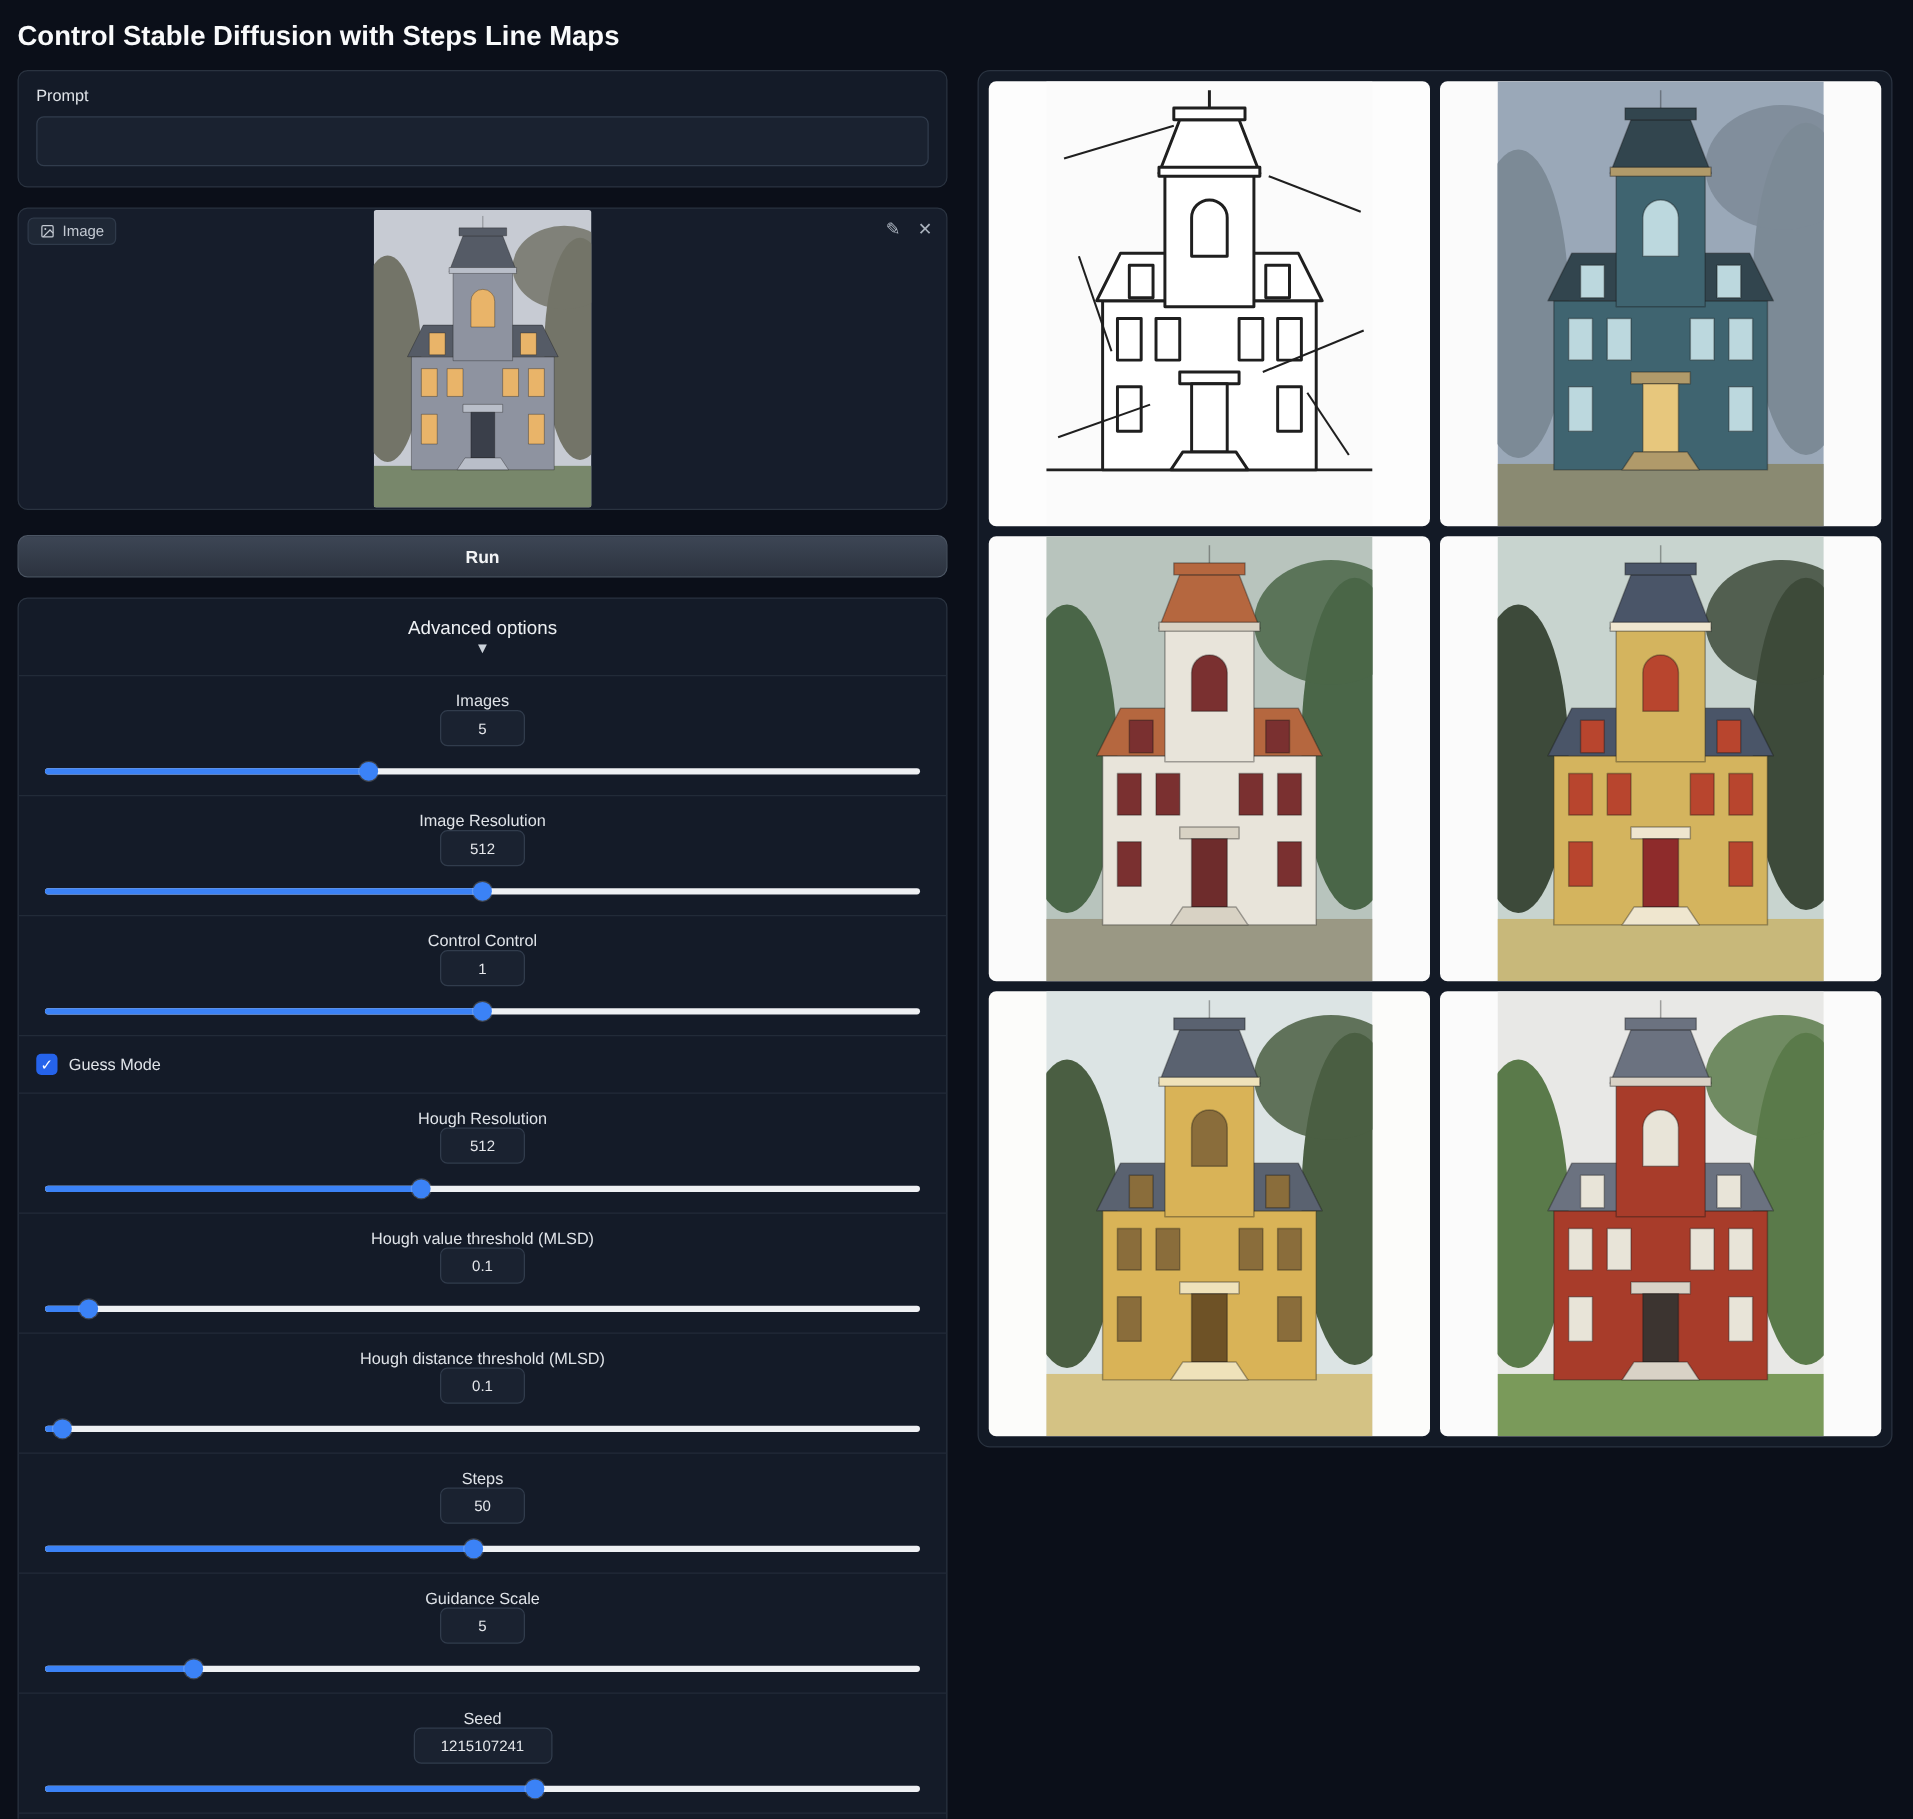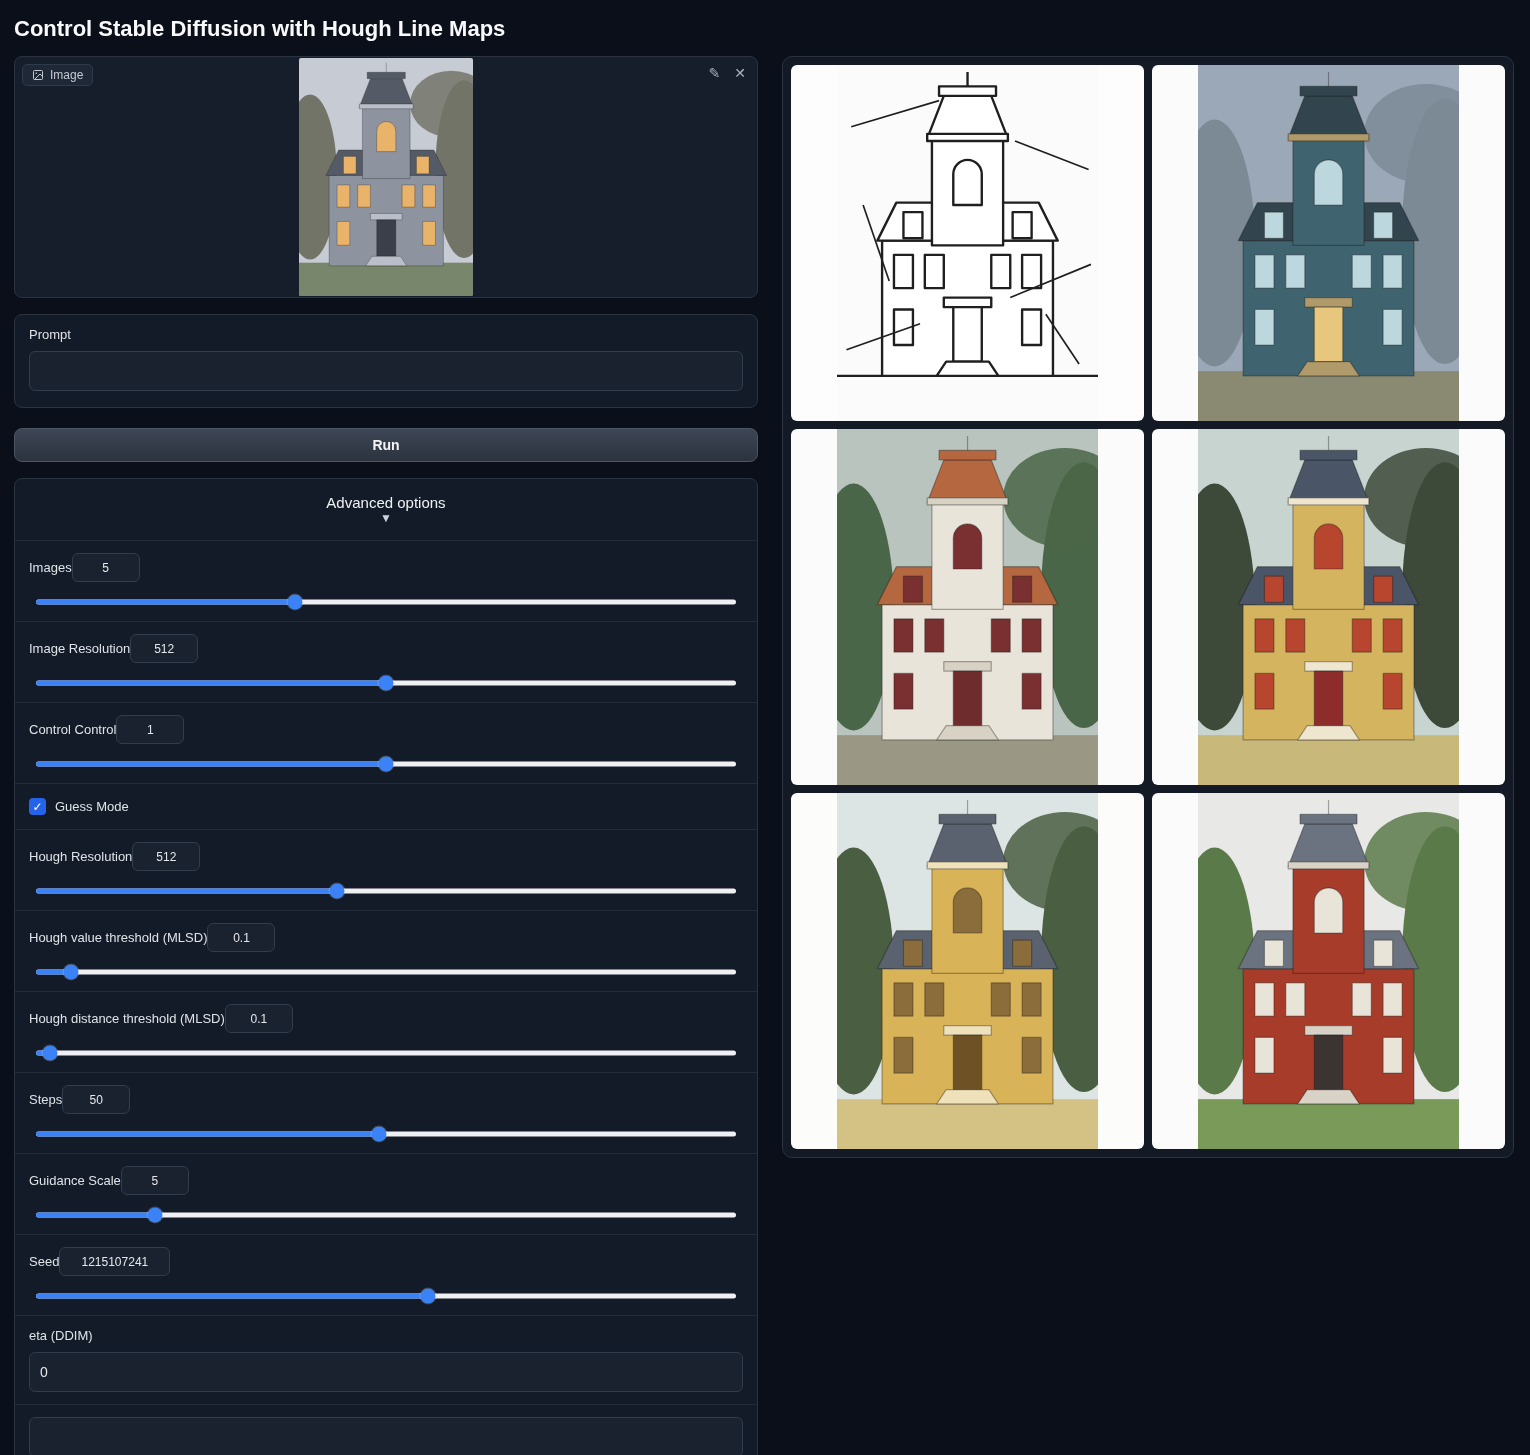"Control Stable Diffusion with Hough" h1.page-title { text: Hough -> Steps }
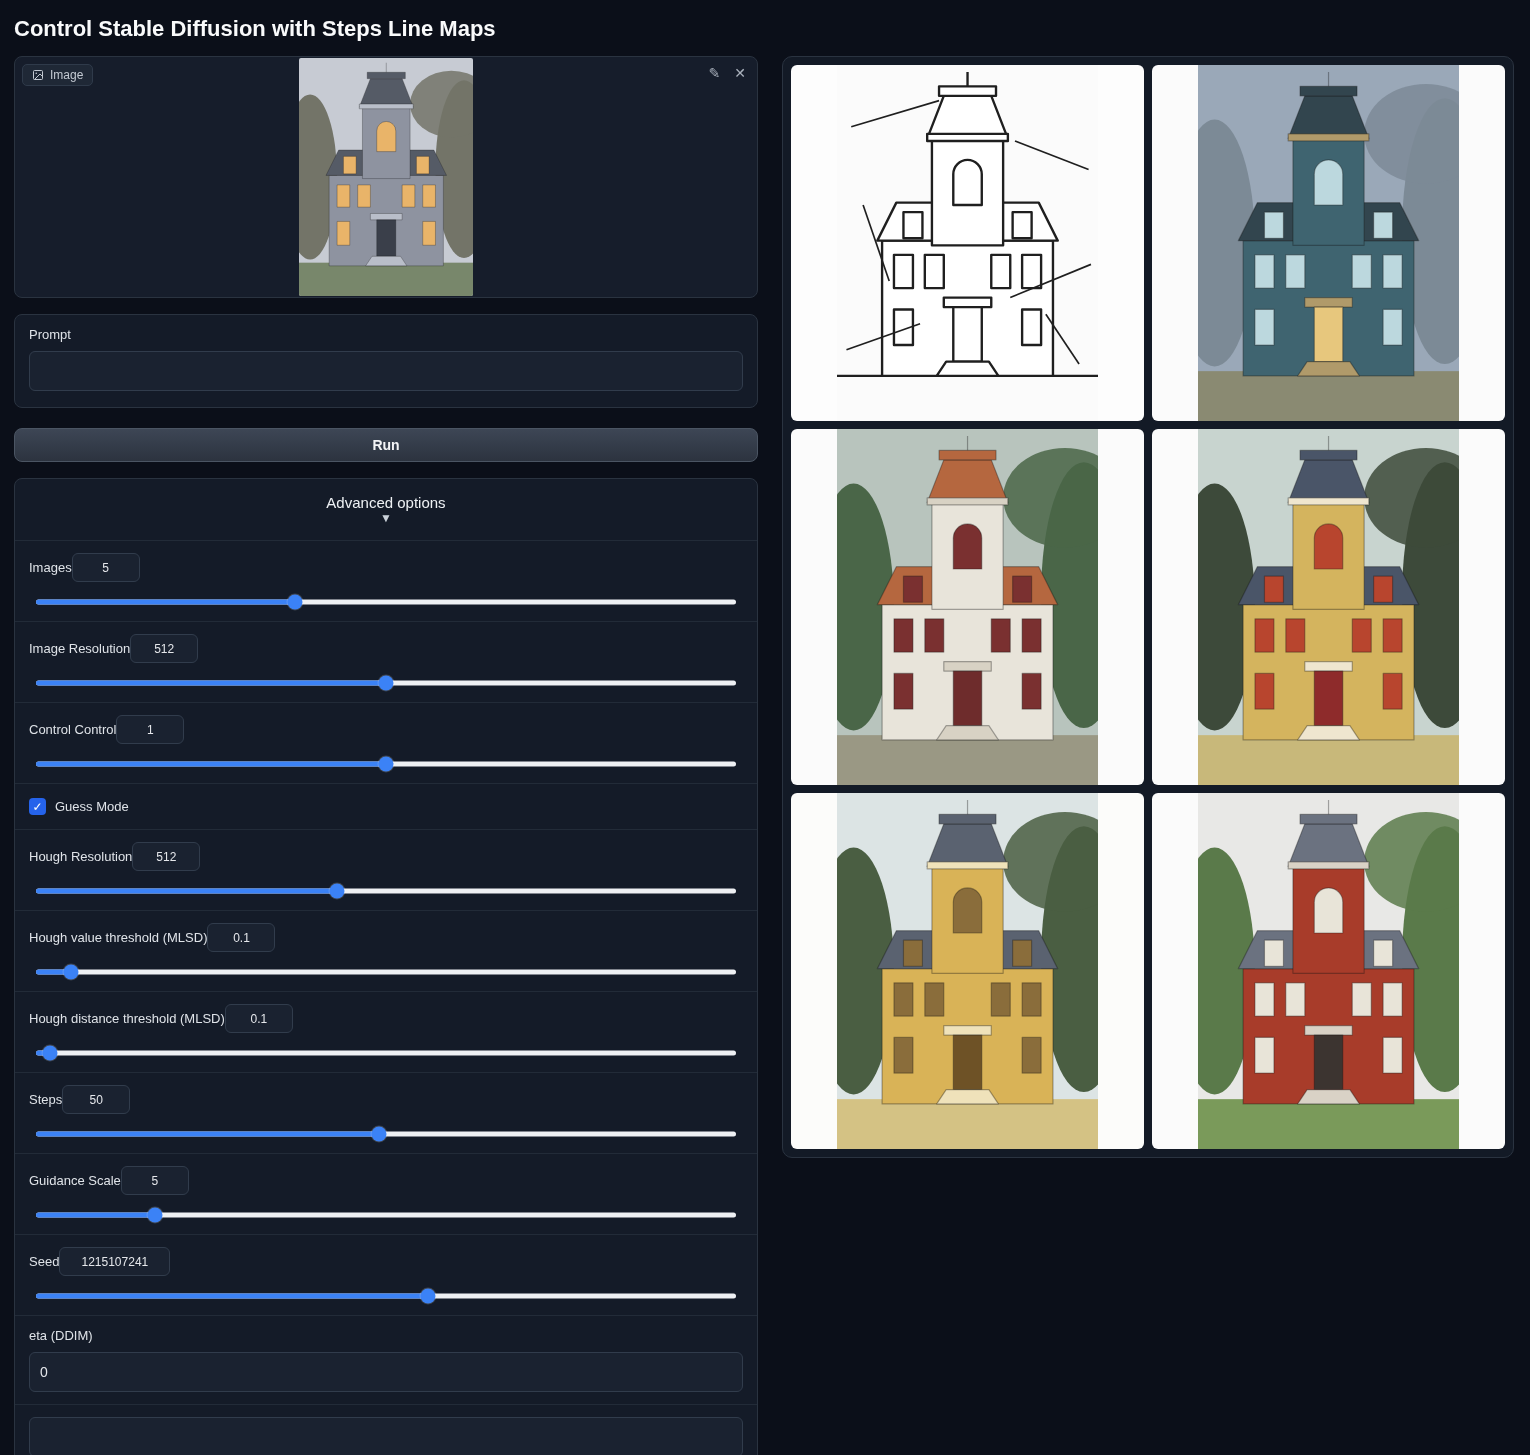"Image" div.panel { order: before "Prompt" -> after "Prompt" }
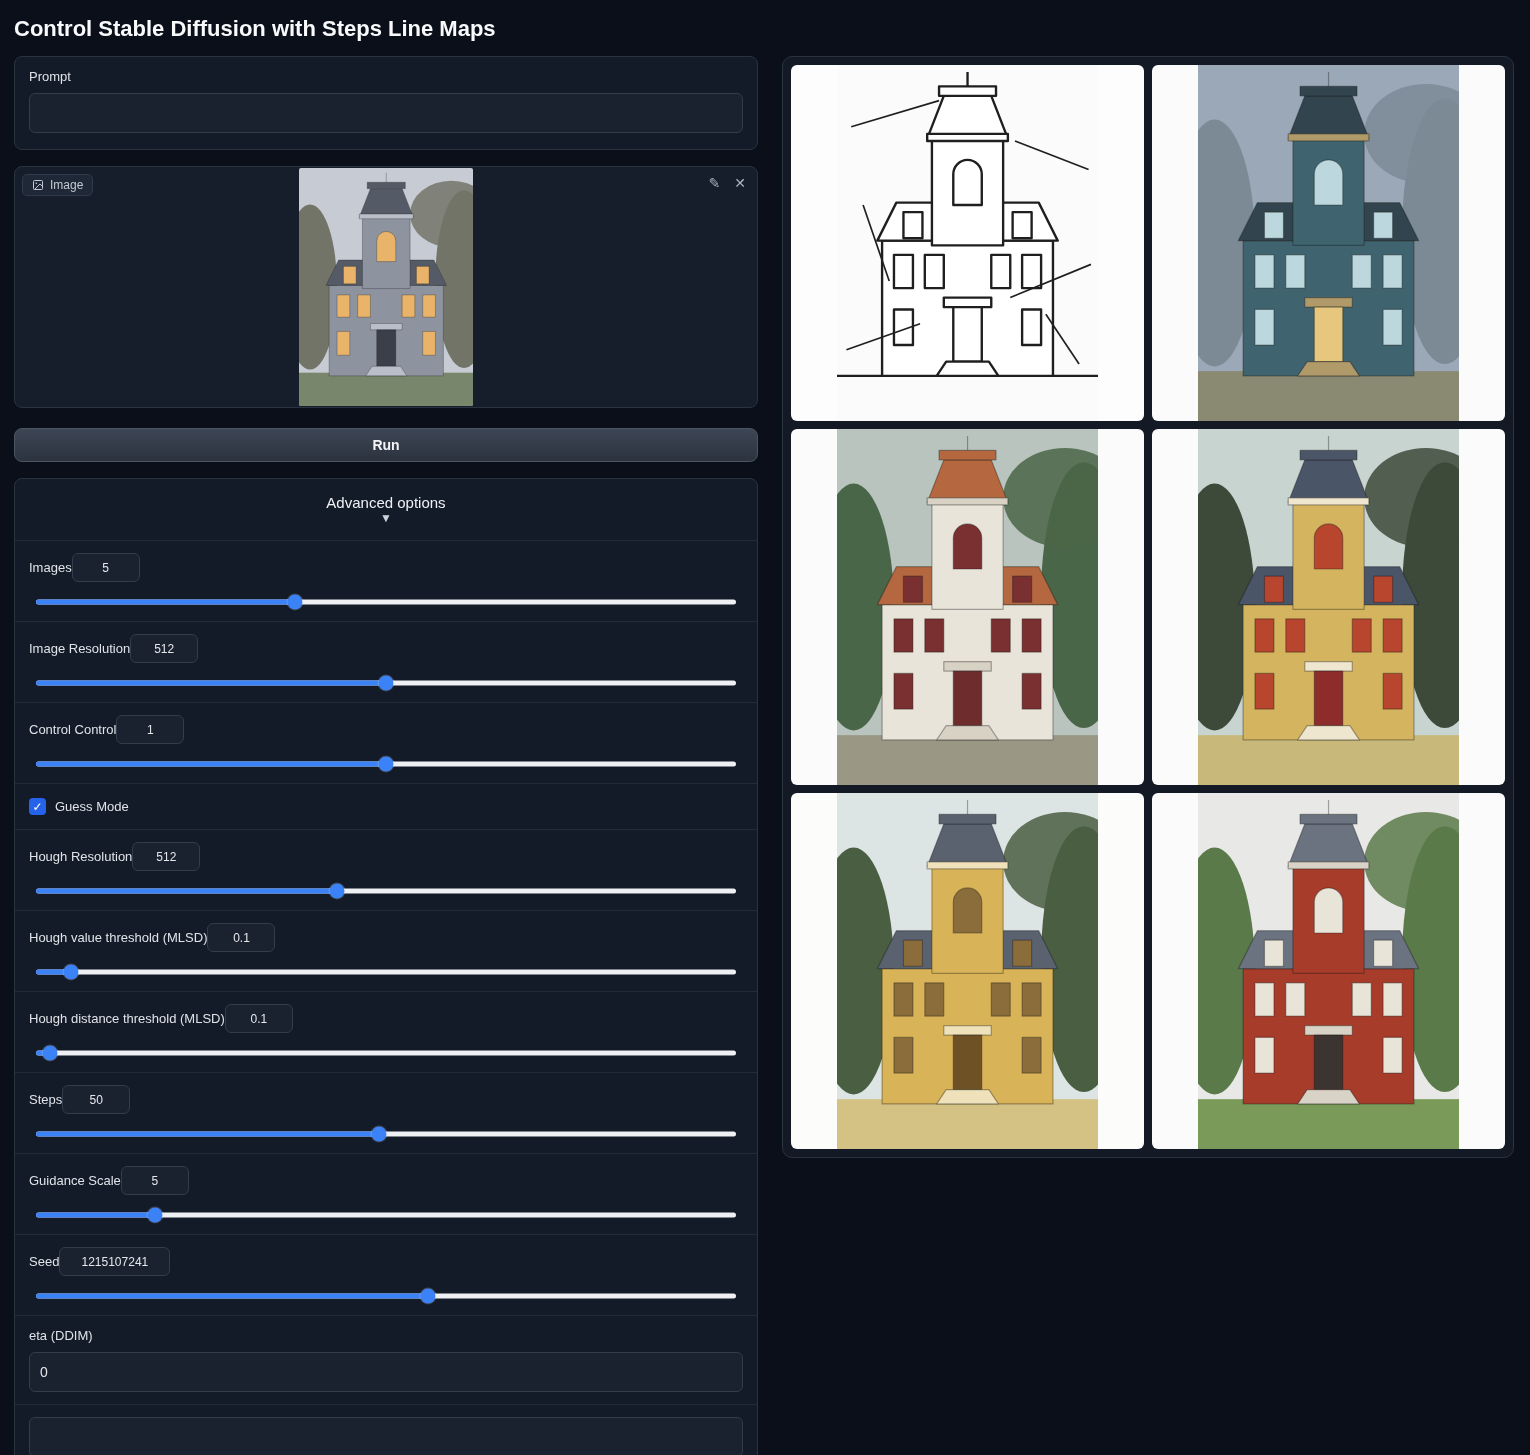"Images" .ctrl-head { flex-direction: none -> column; justify-content: none -> space-between }
